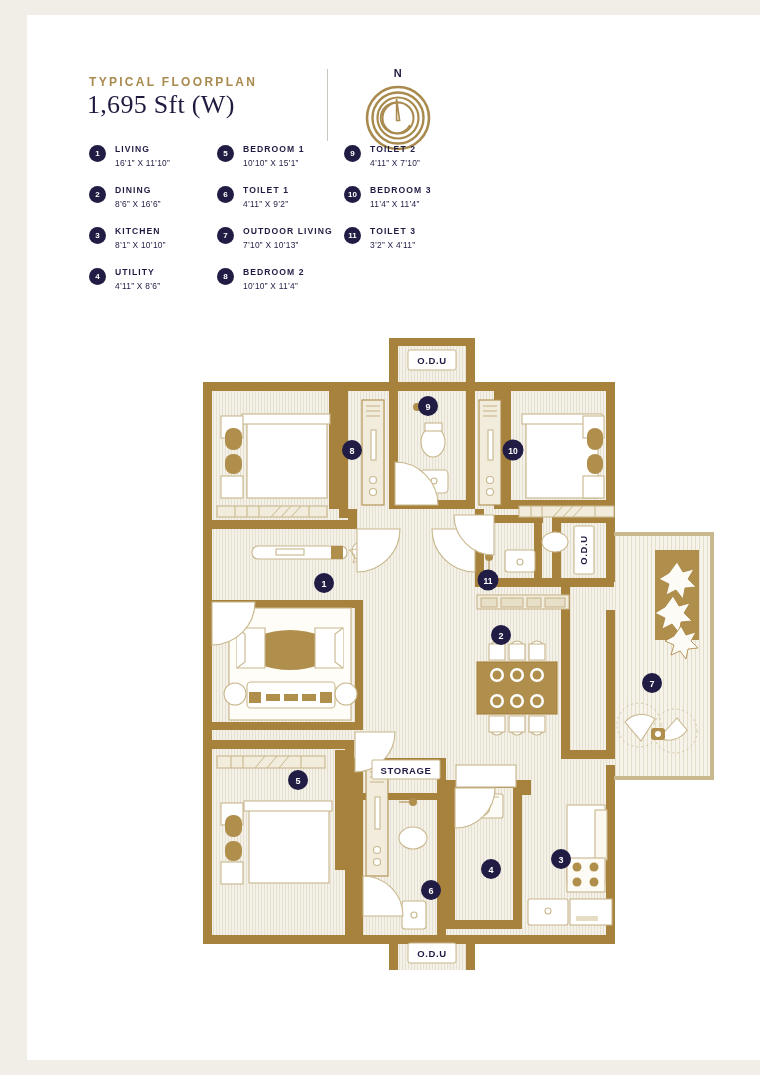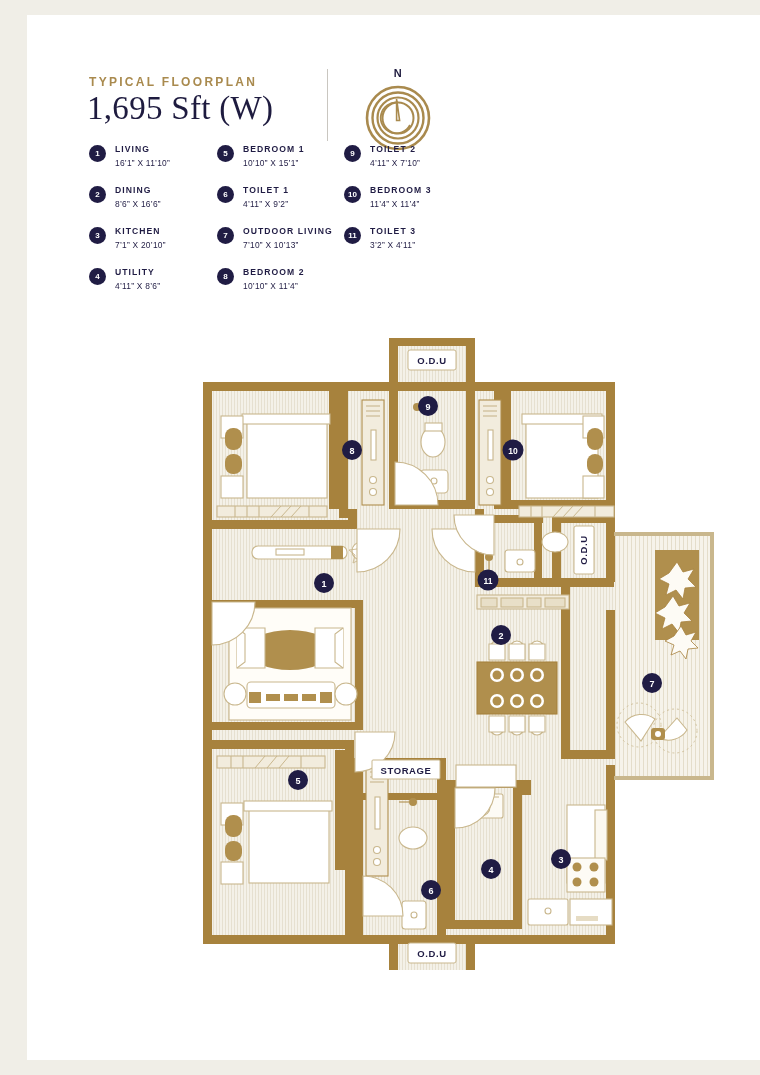"1,695 Sft (W)" .bigtitle { font-size: 33px -> 26px }
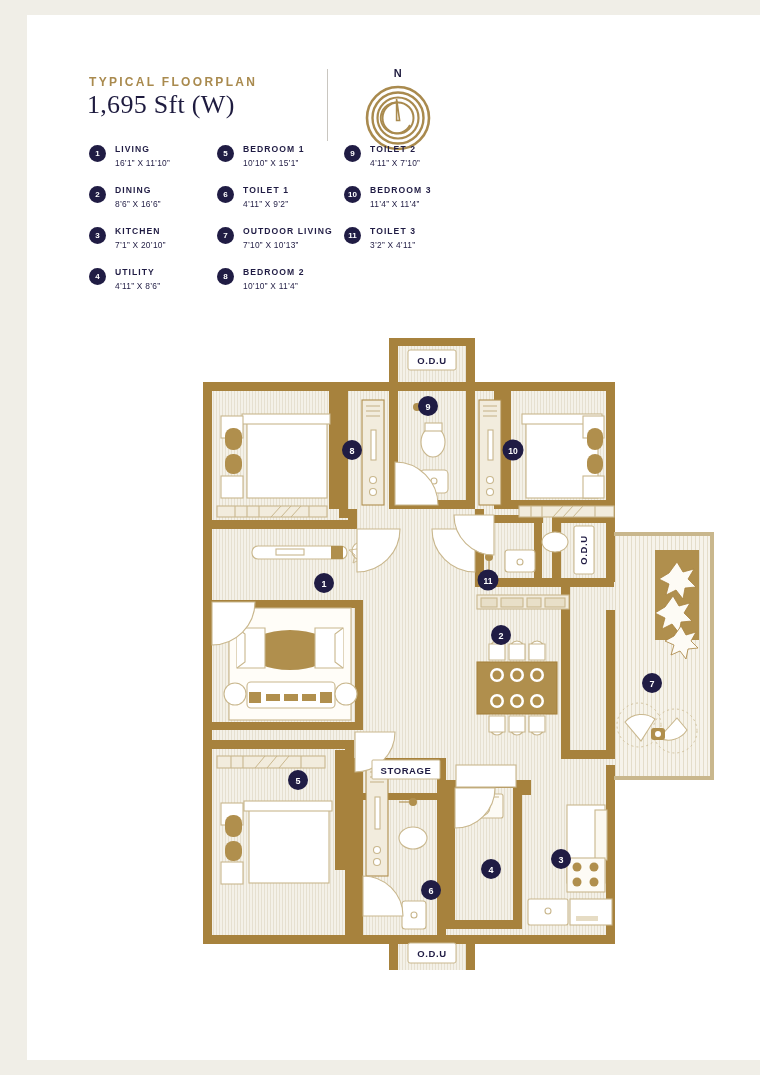"7’1” X 20’10”" span.ldim { text: 7’1” X 20’10 -> 8’1” X 10’10 }
